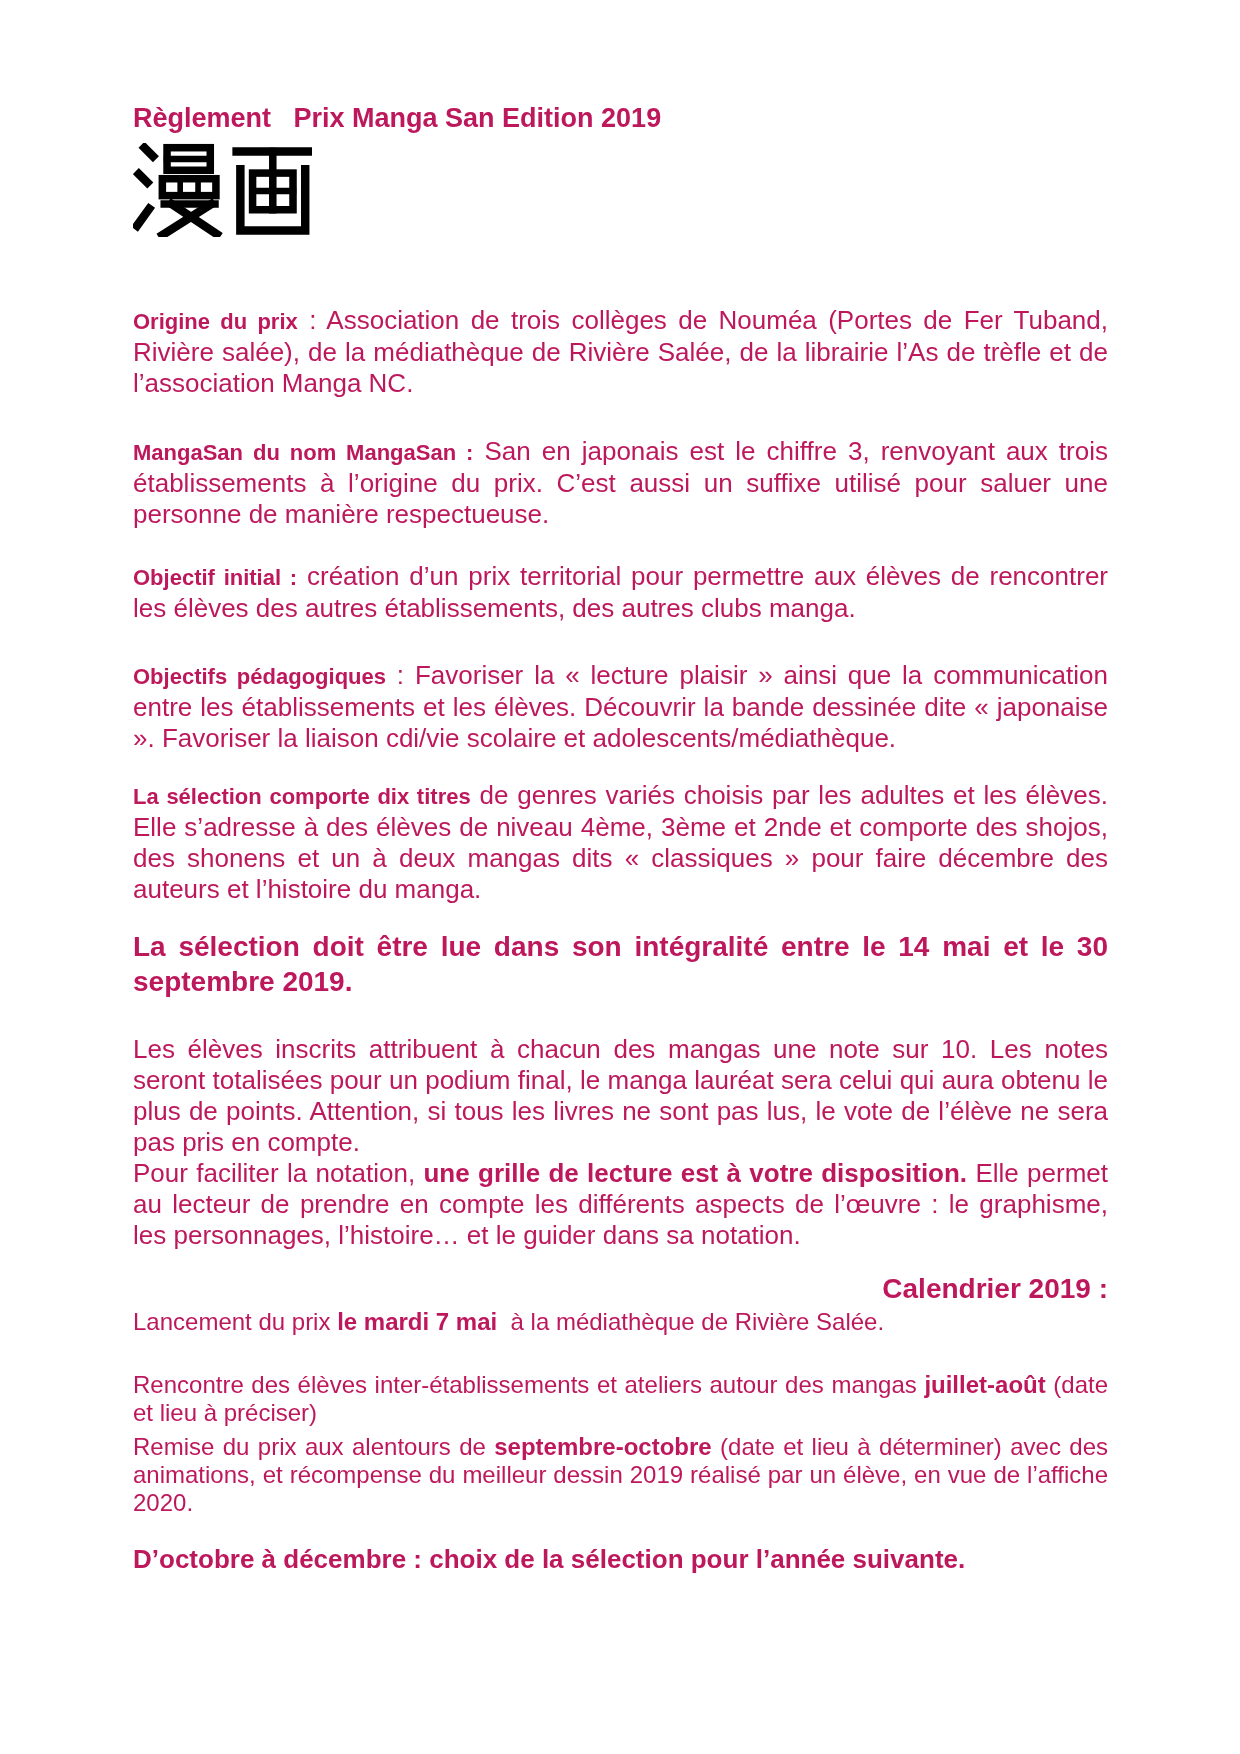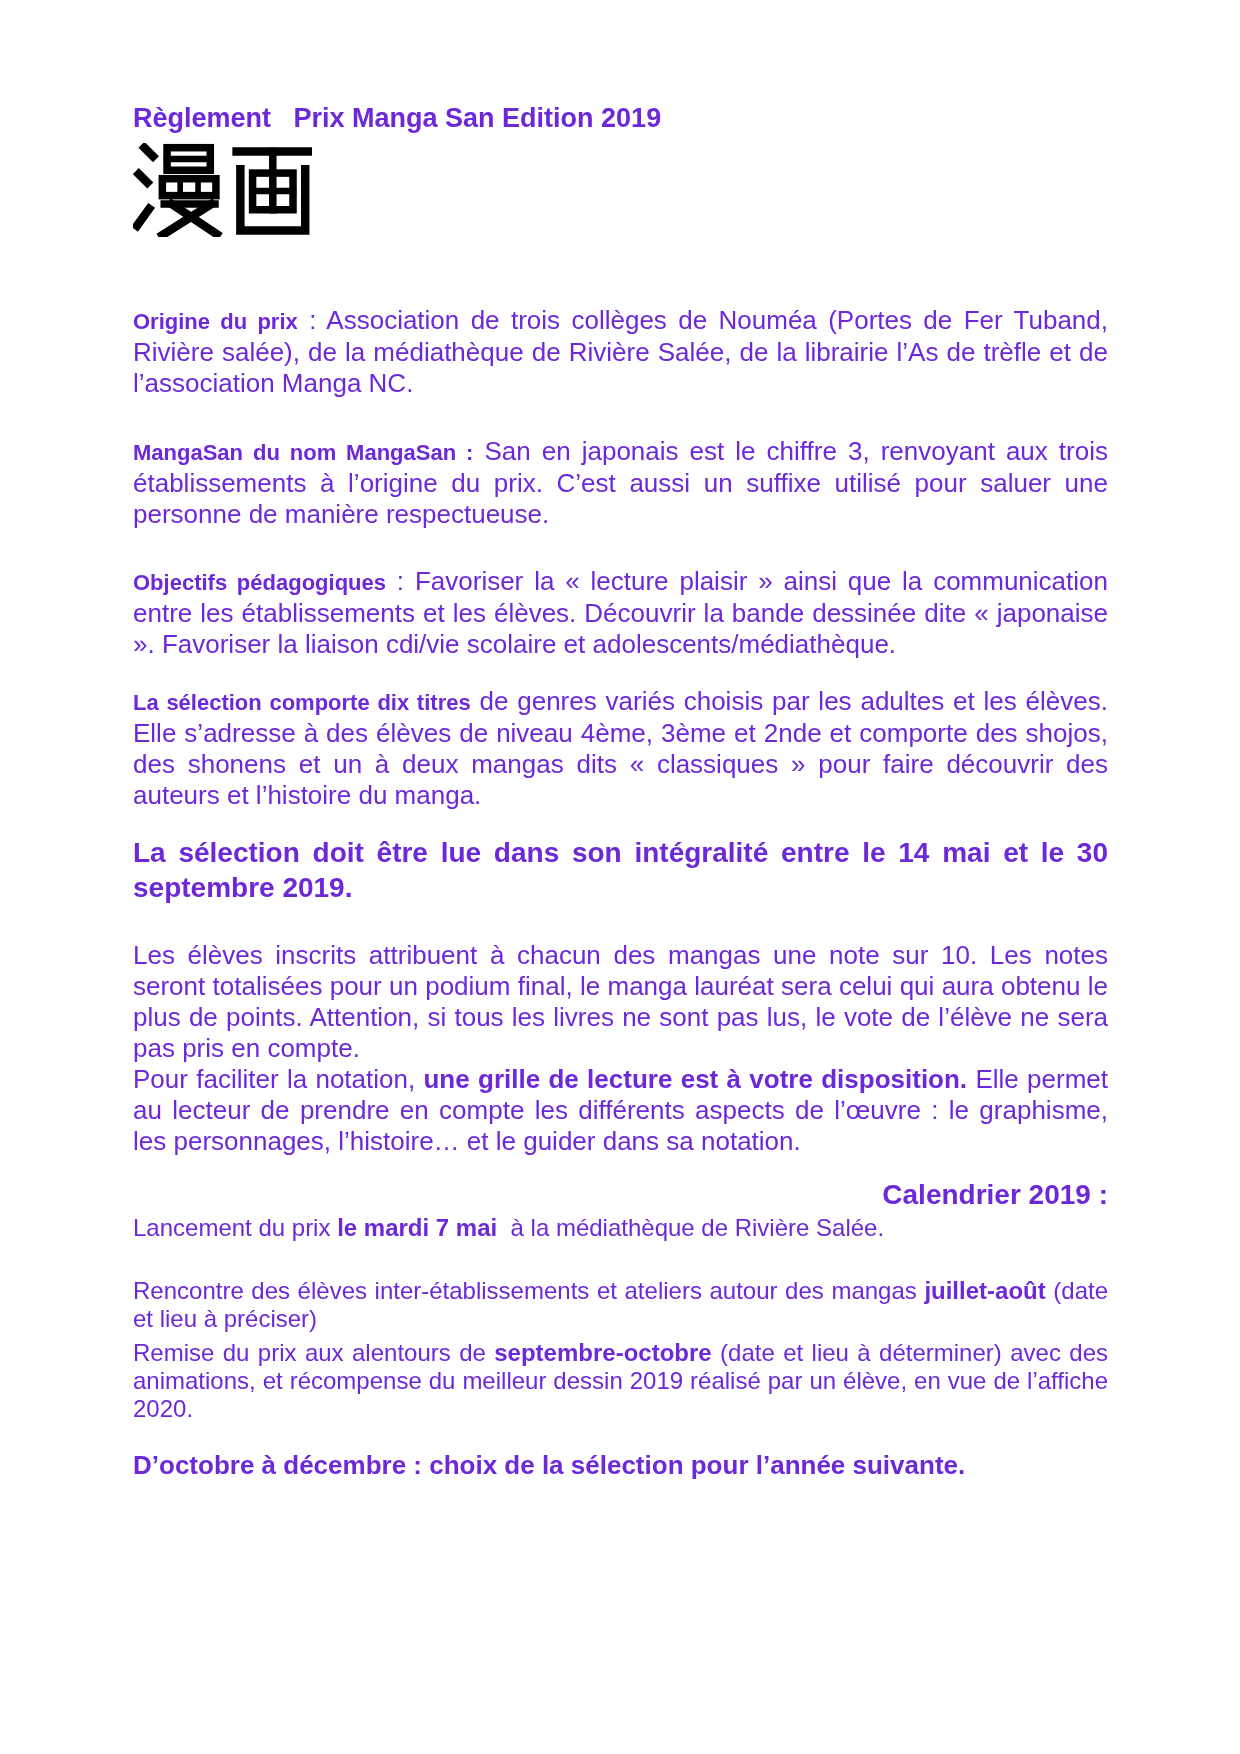"Règlement Prix Manga San Edition" .page { color: #6d28d9 -> #be185d }
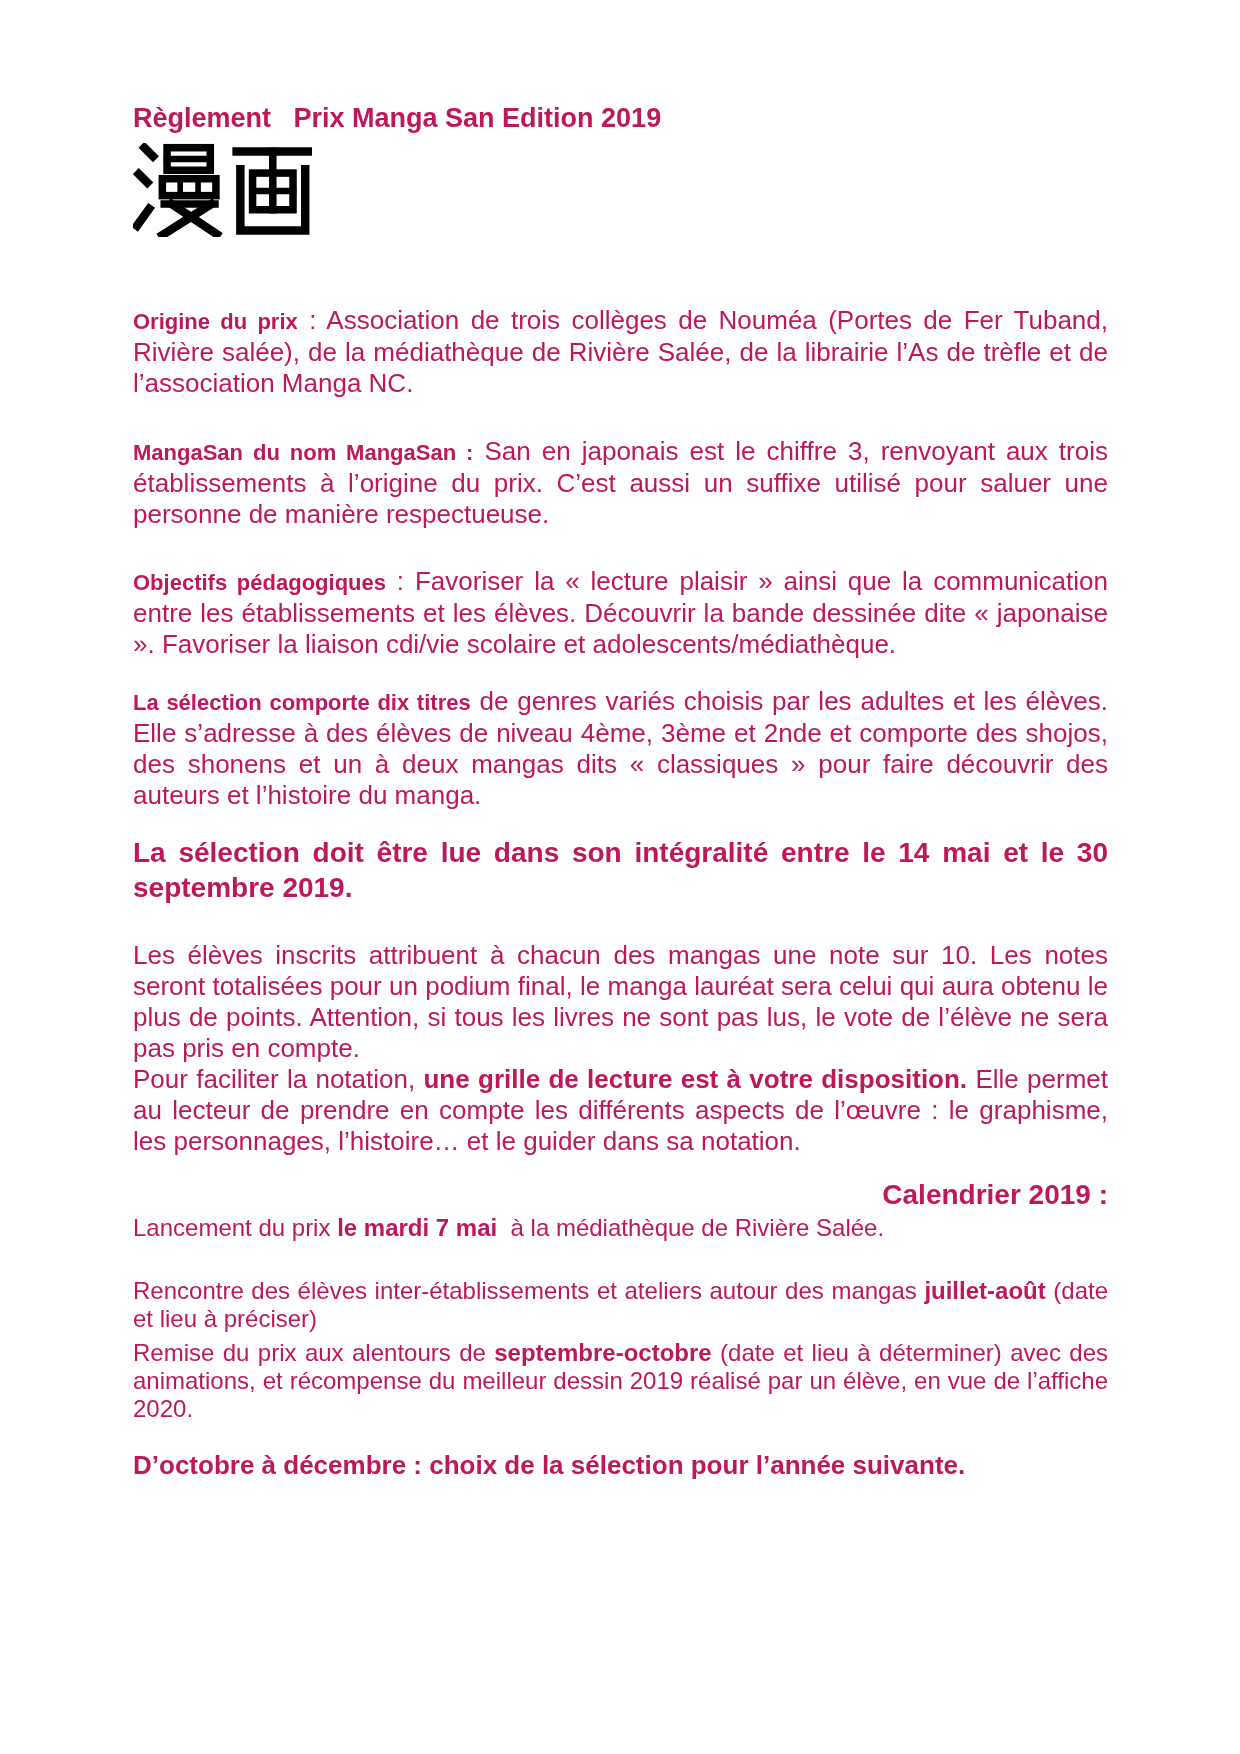"Objectif initial : création d’un" p.para { html: none -> <p><b>Objectif initial :</b><span> création d’un prix territorial pour permettre aux élèves de rencontrer les élèves des autres établissements, des autres clubs manga.</span></p> }
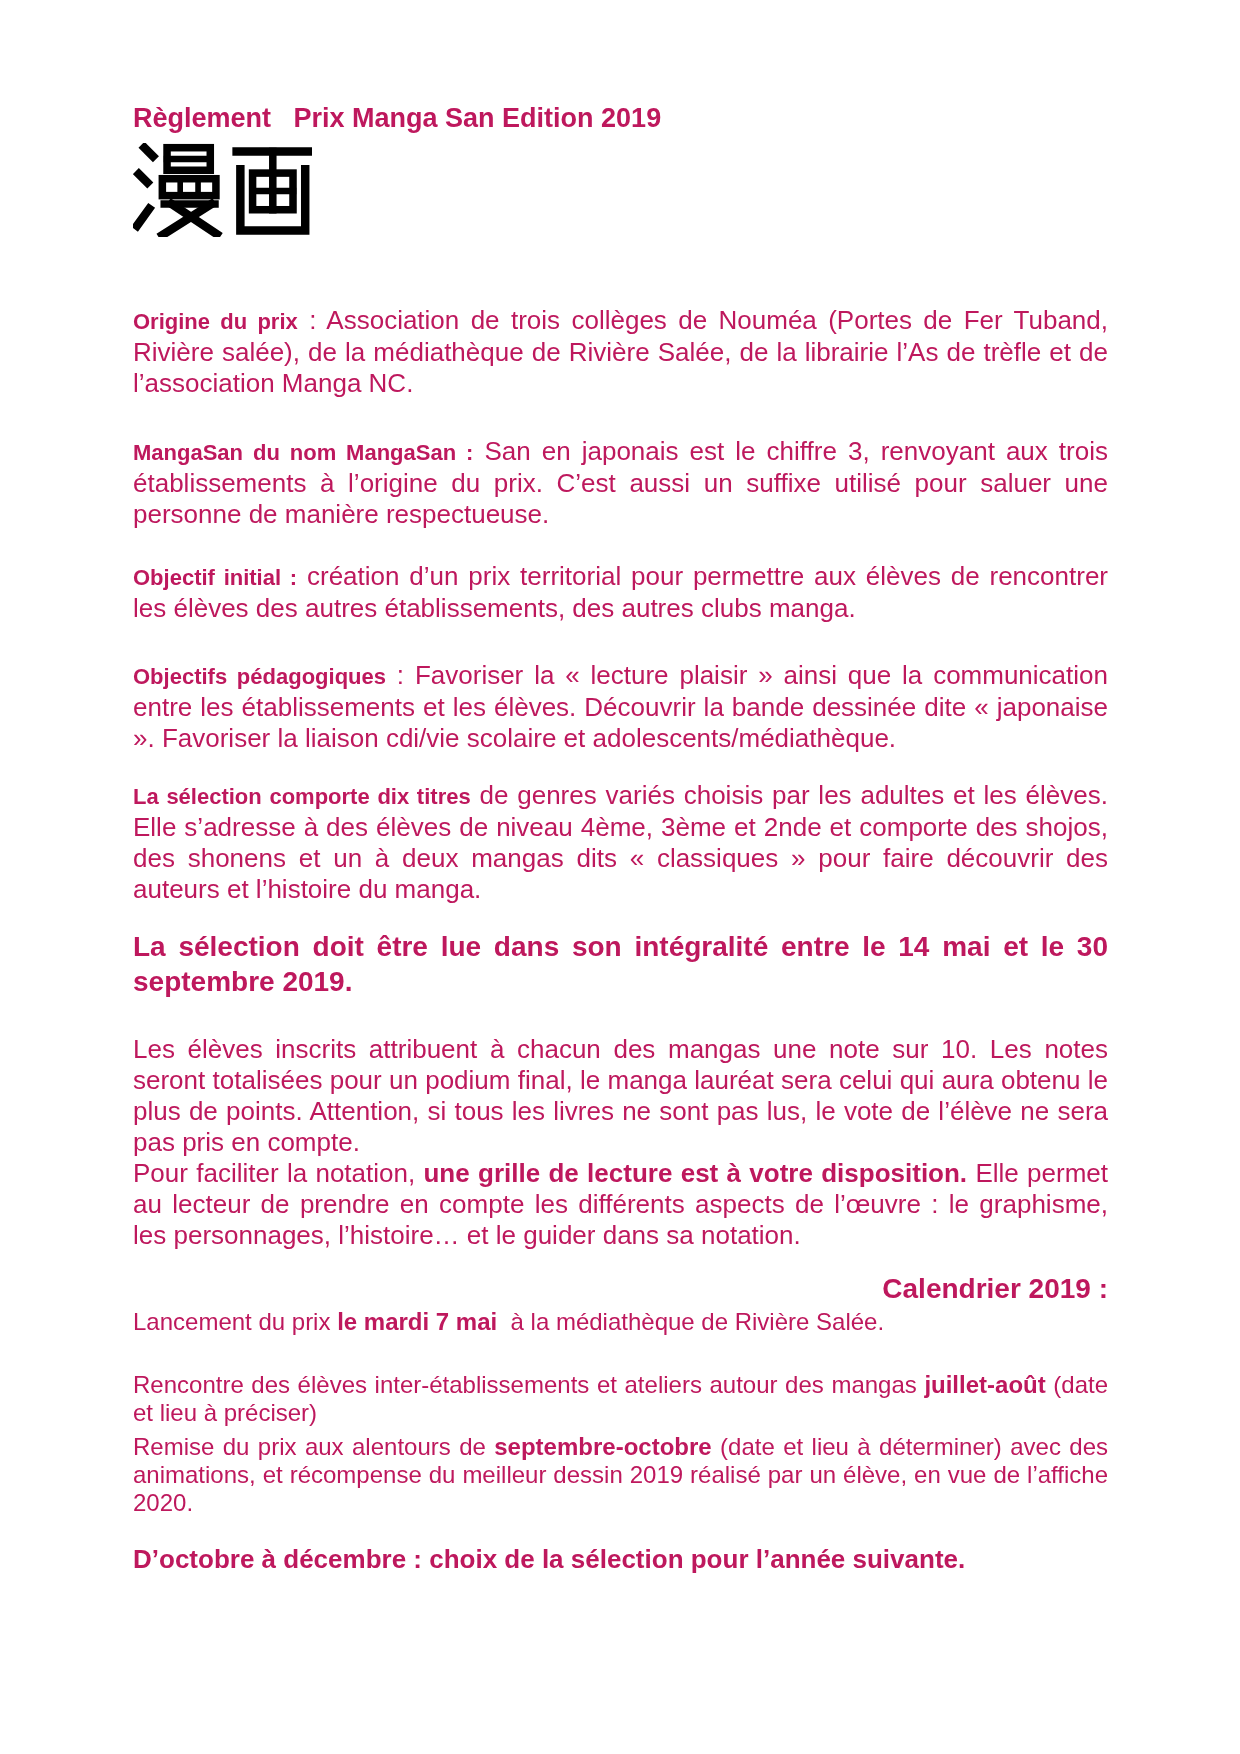"de genres variés choisis par" span { text: découvrir -> décembre }
